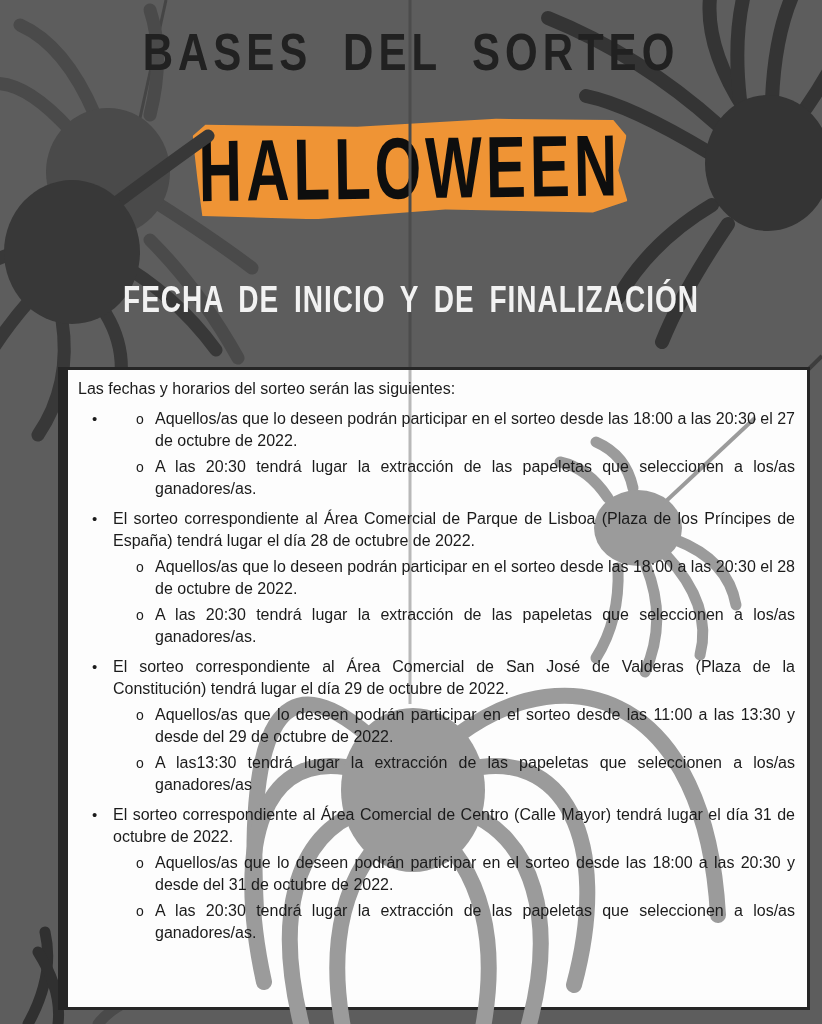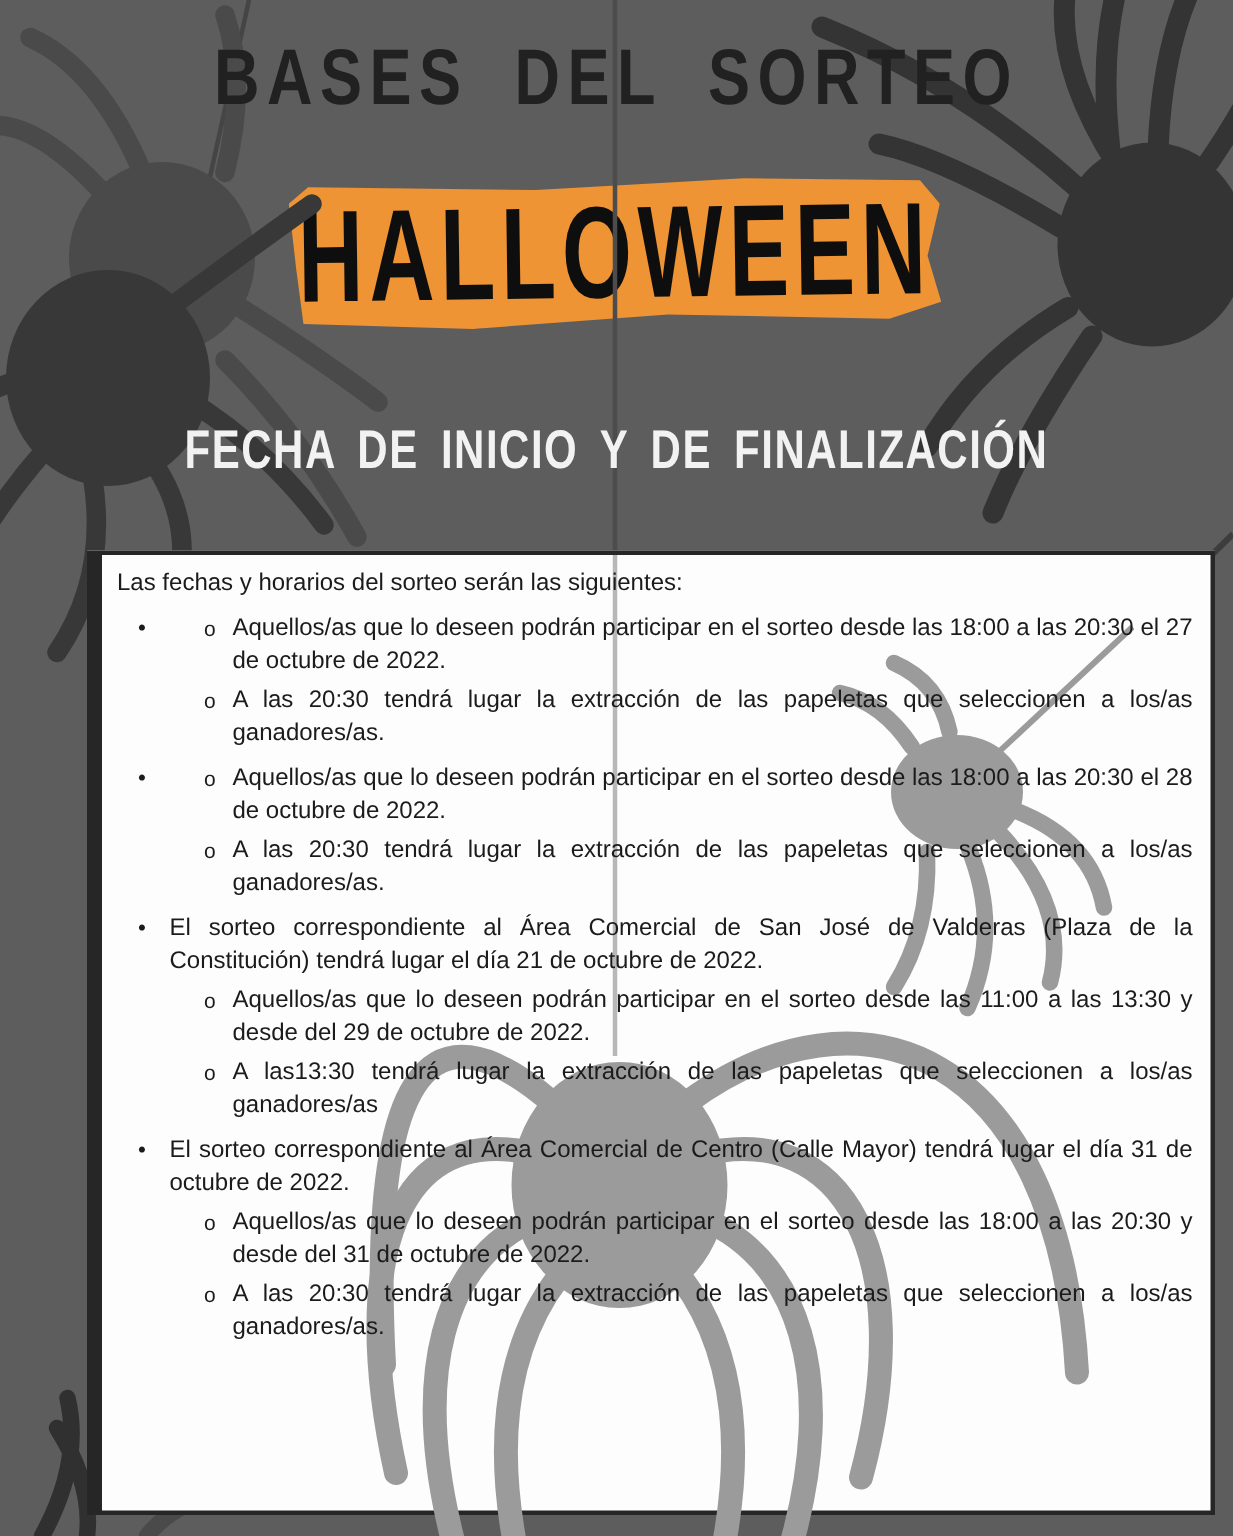"El sorteo correspondiente al Área Comercial de Parque" span { html: none -> <span>El sorteo correspondiente al Área Comercial de Parque de Lisboa (Plaza de los Príncipes de España) tendrá lugar el día 28 de octubre de 2022.</span> }
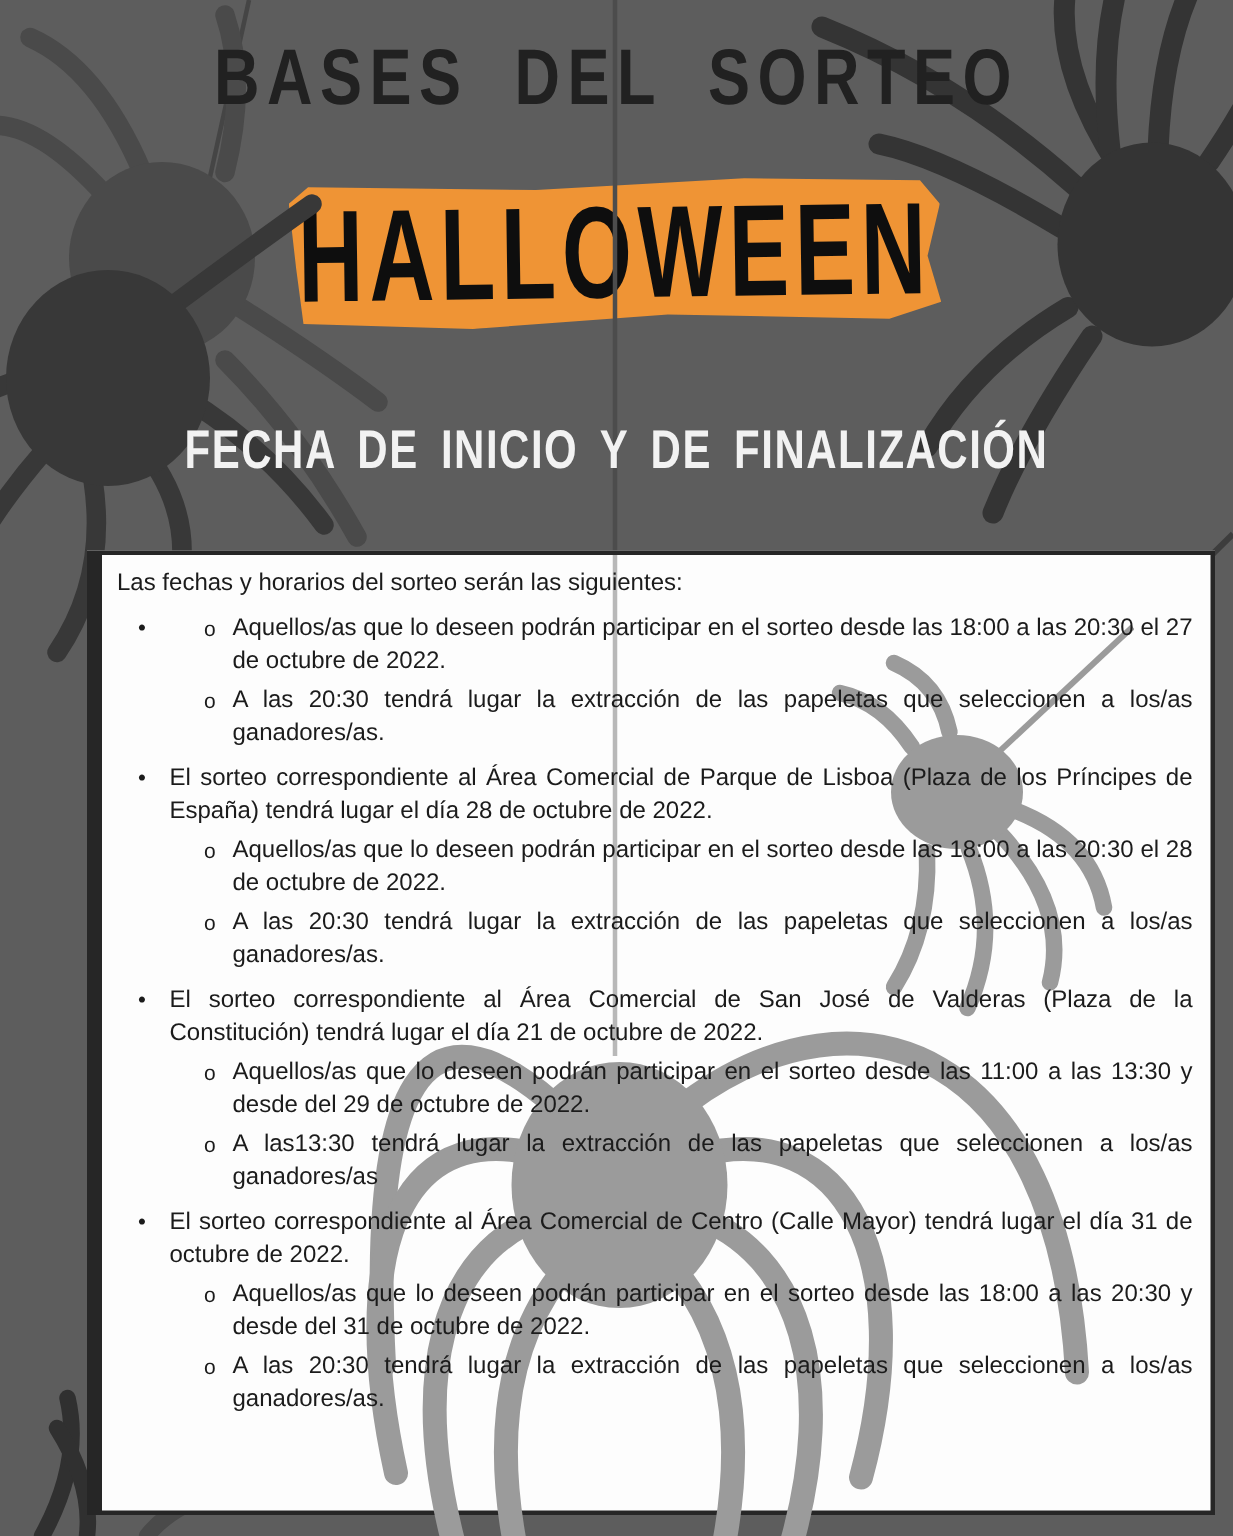"El sorteo correspondiente al Área Comercial de San" span { text: 21 -> 29 }
